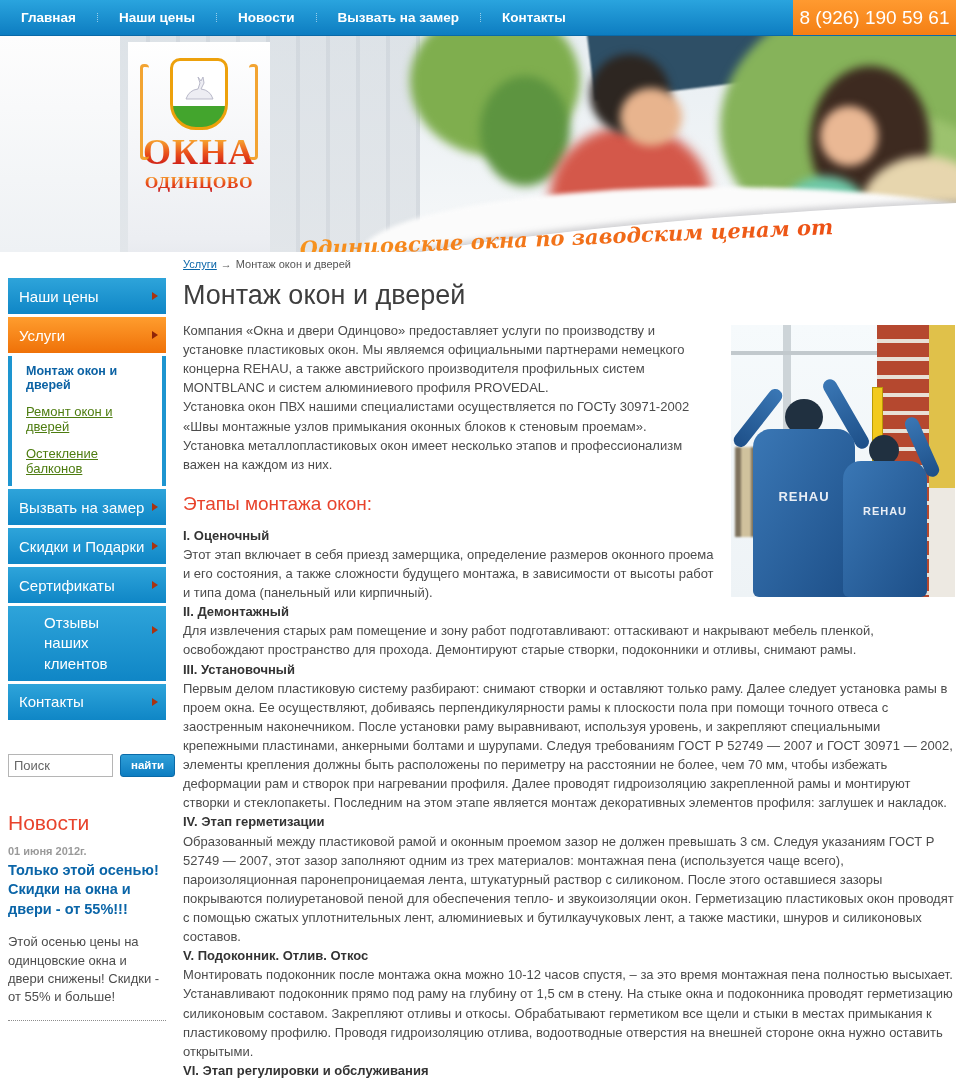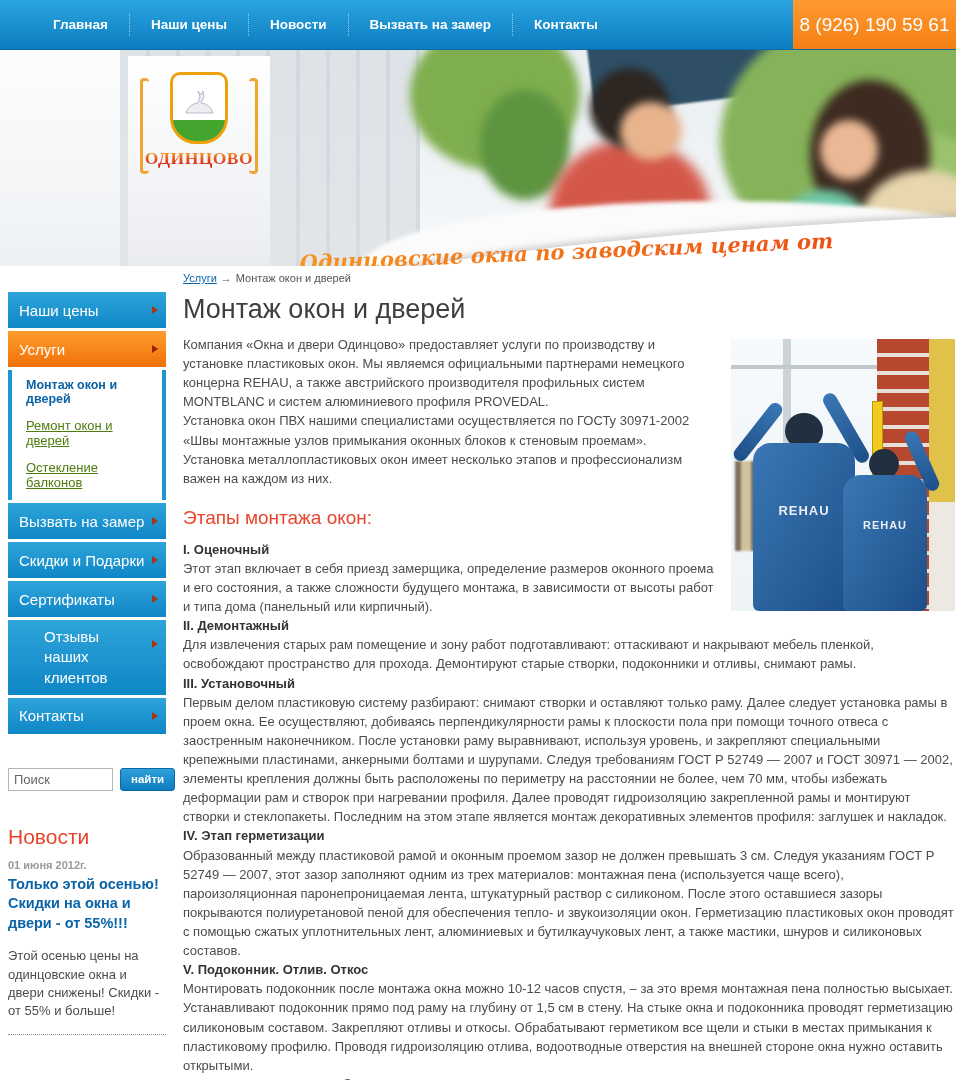"Главная" .topnav { height: 50px -> 36px; padding-left: 32px -> none }
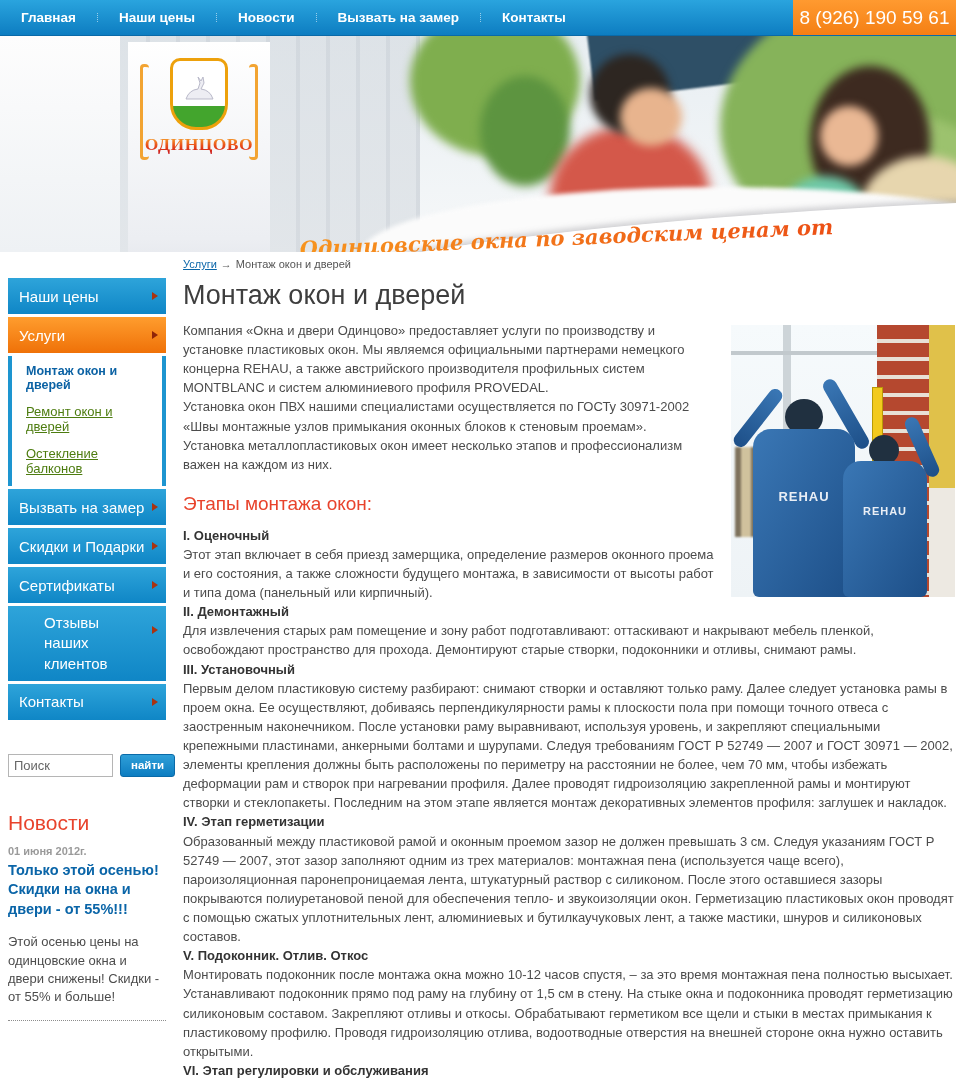"ОКНА" div.logo-line1 { html: none -> <div>ОКНА</div> }
